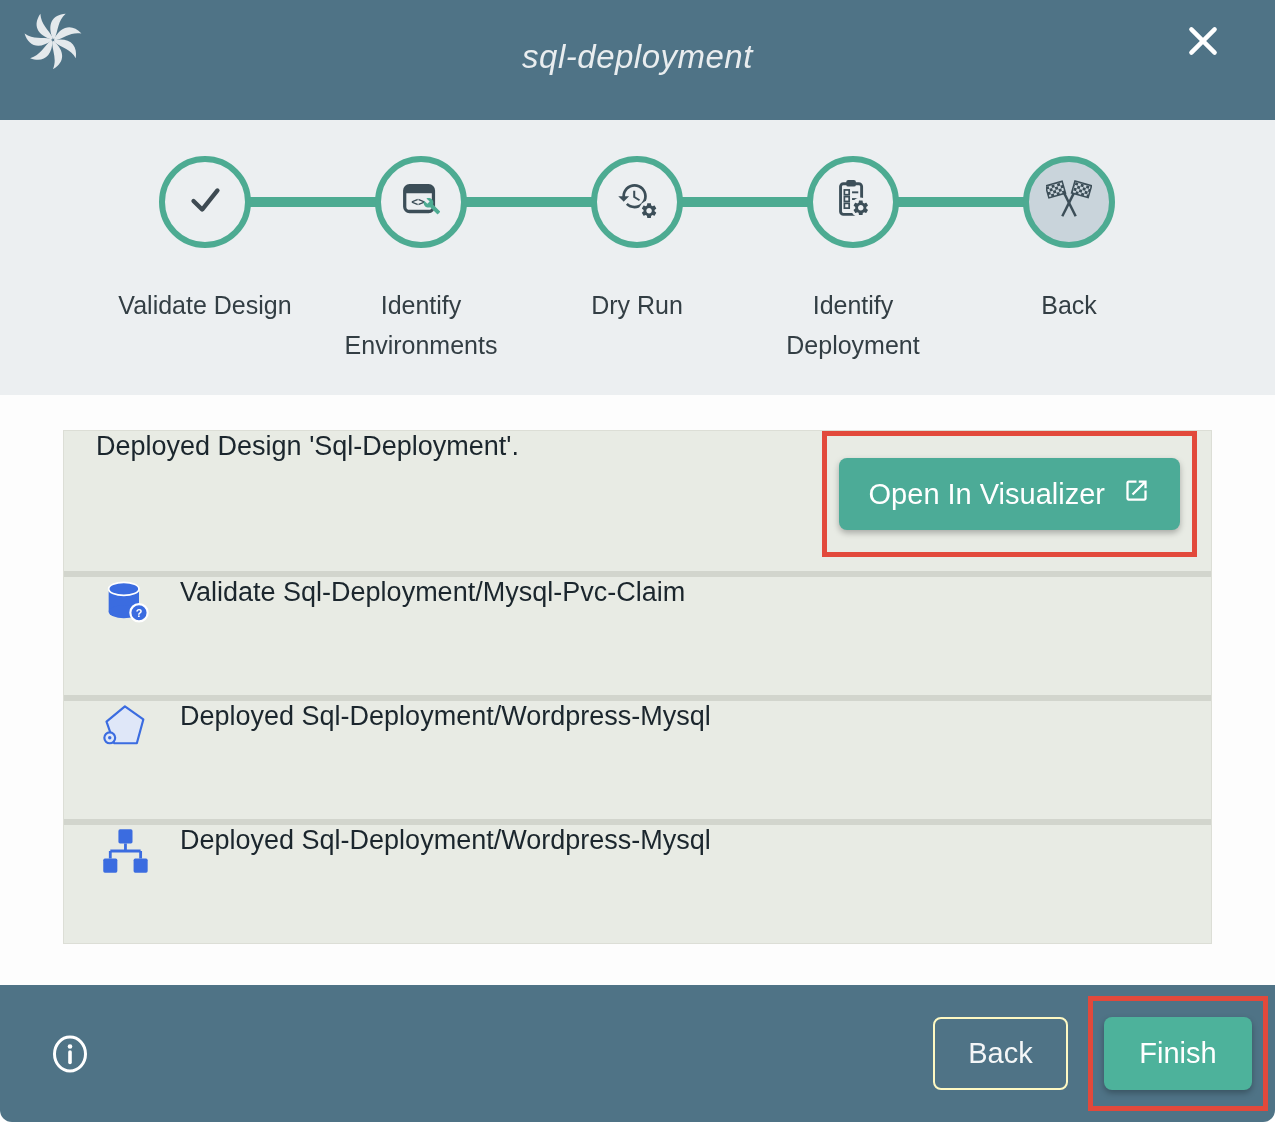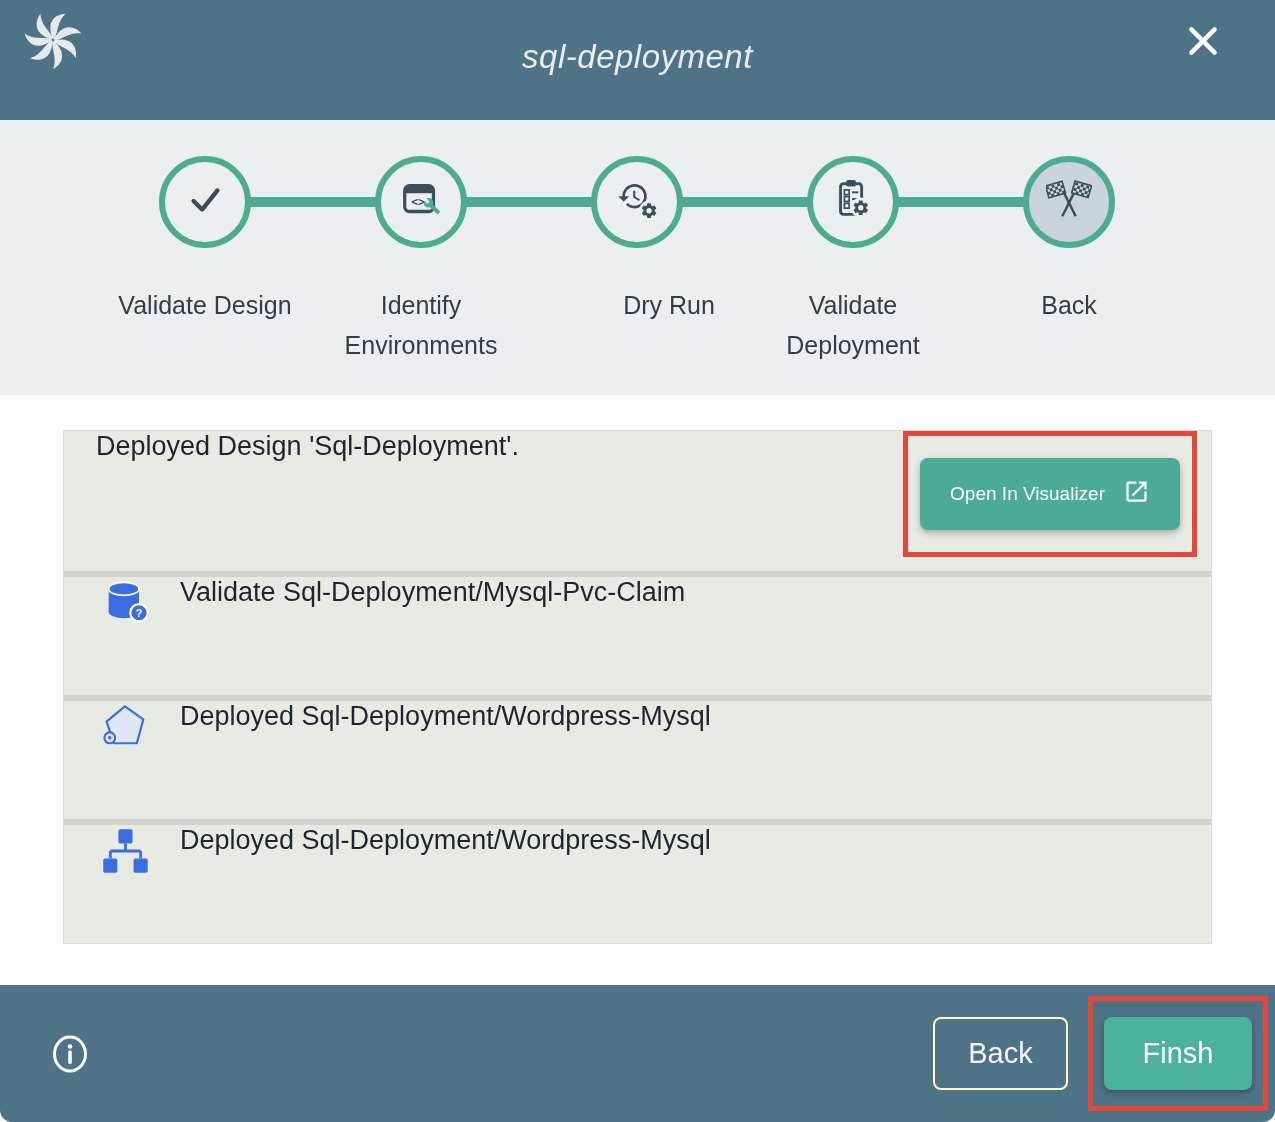"Dry Run" .l3 { left: 579px -> 547px }
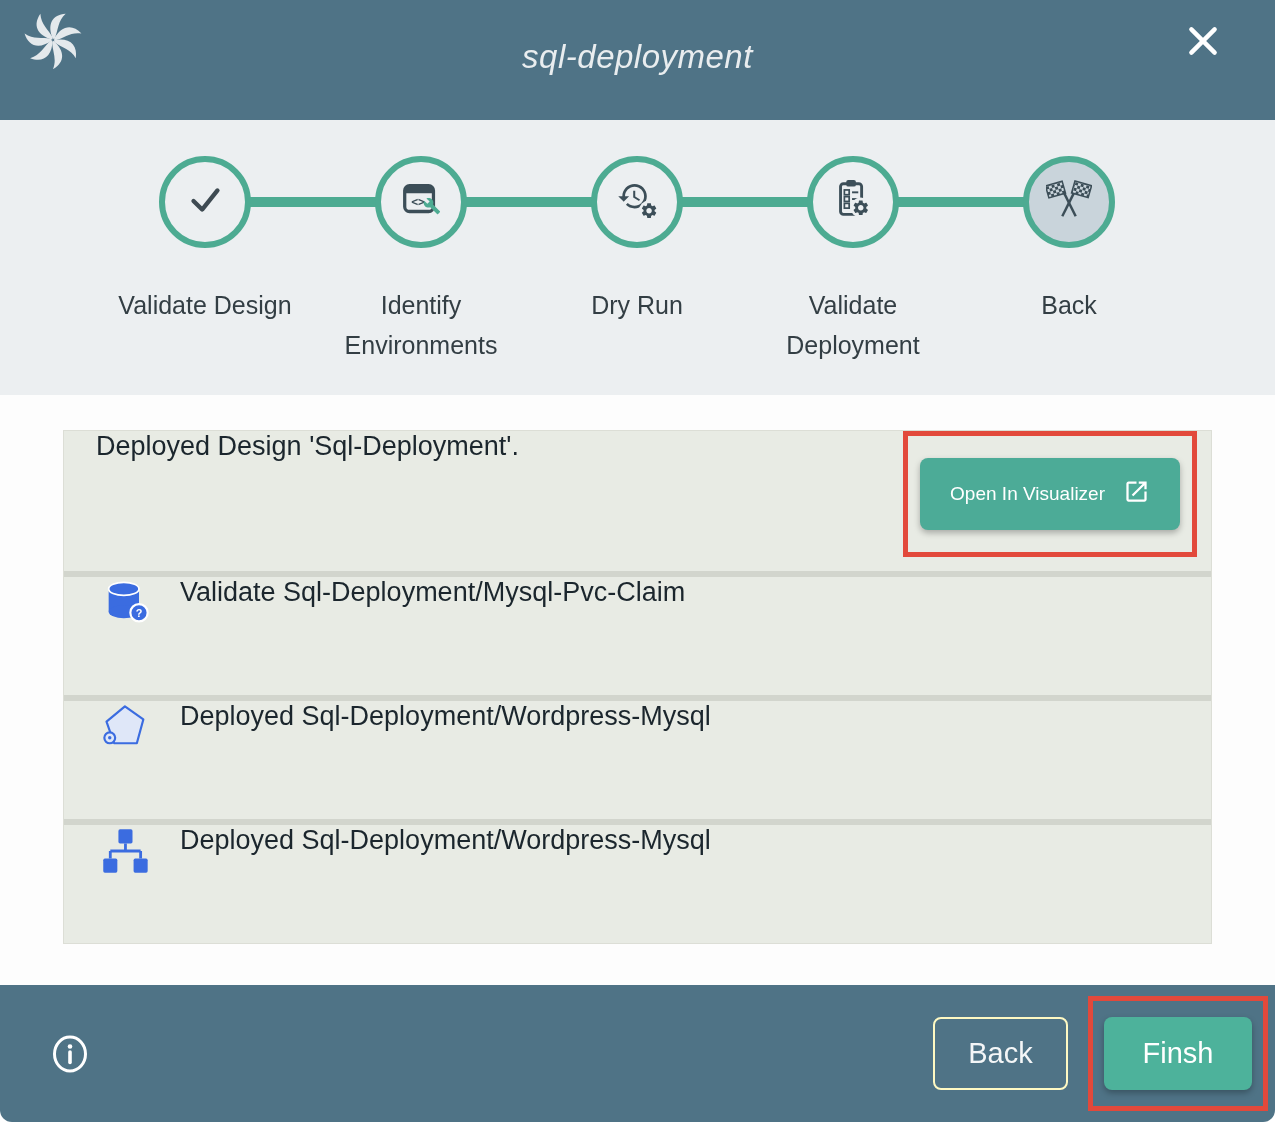"Validate Deployment" div.slabel { text: Validate -> Identify }
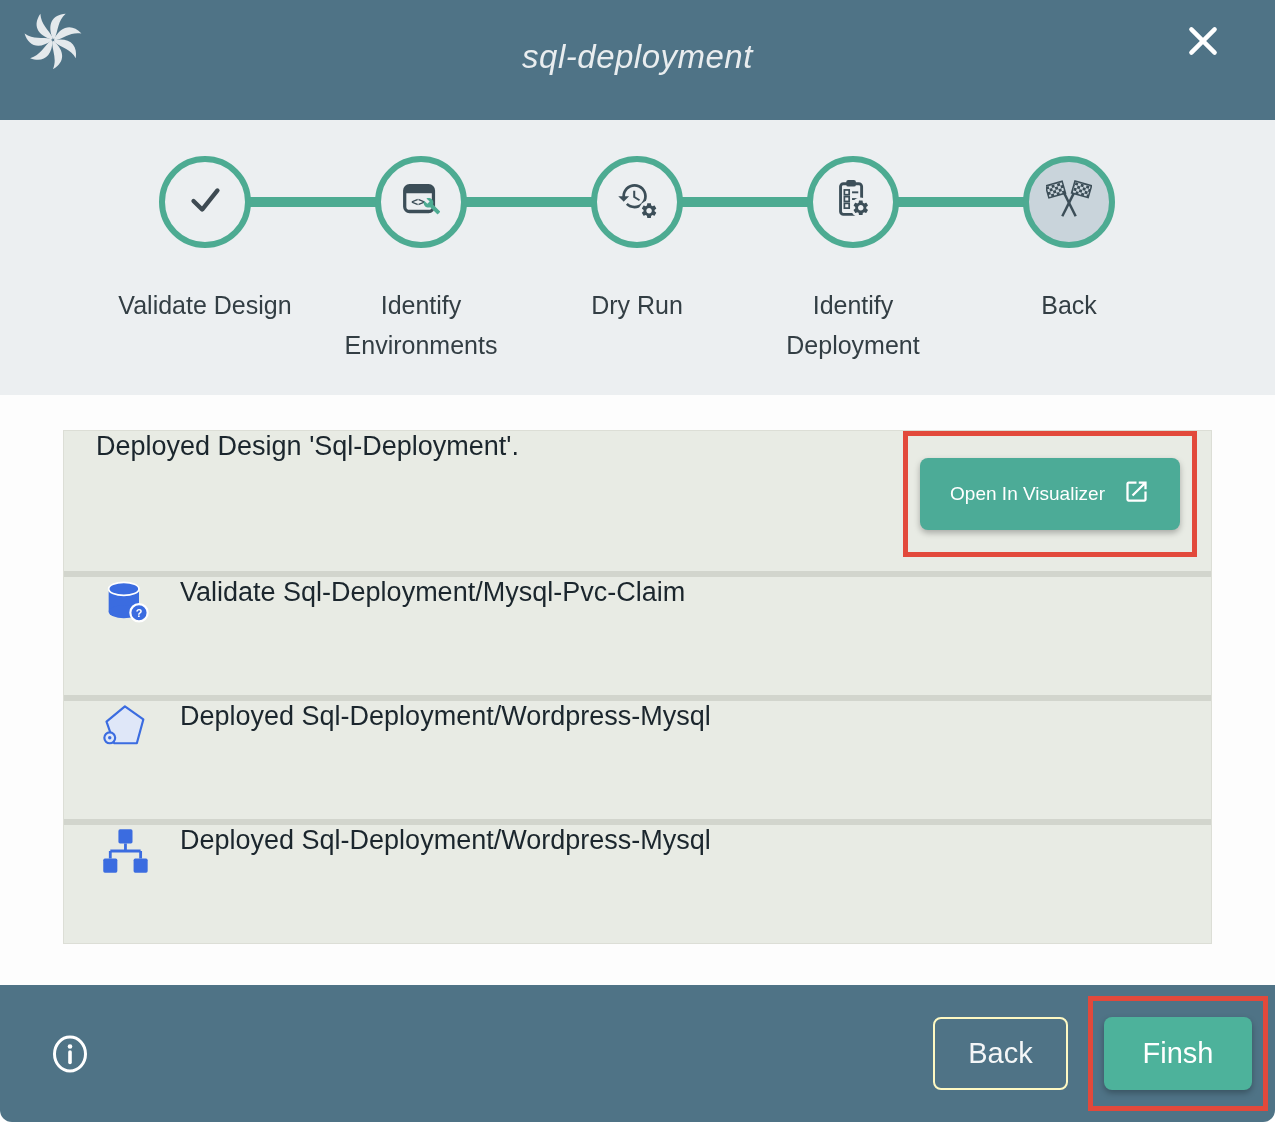"Open In Visualizer" .teal-btn { font-size: 19px -> 29px }
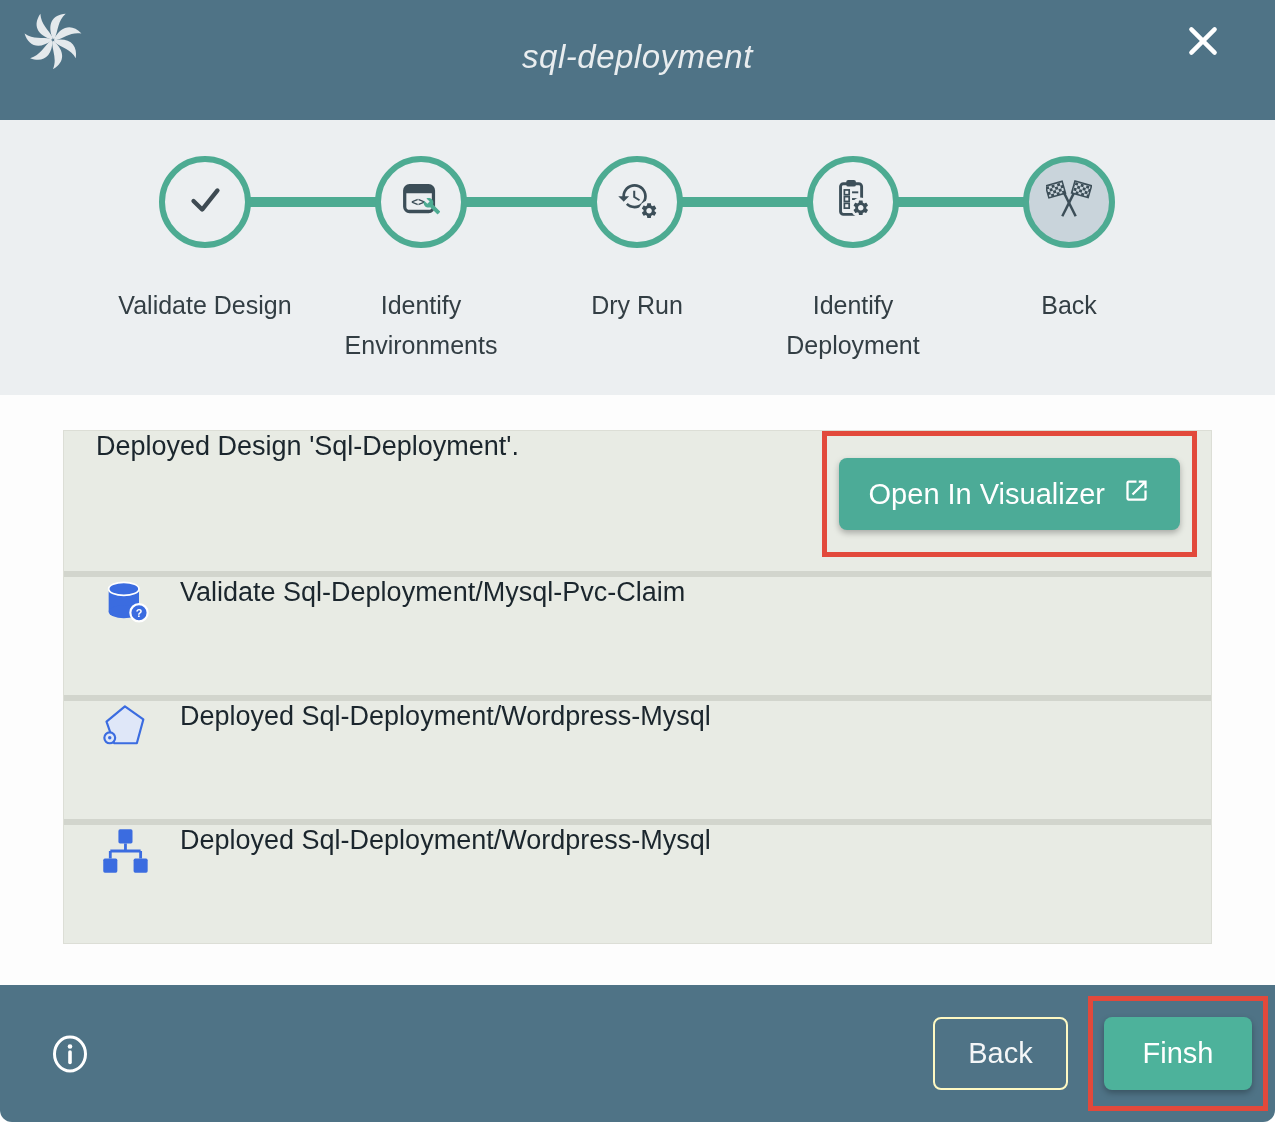"Finsh" button.finish-btn { text: Finsh -> Finish }
